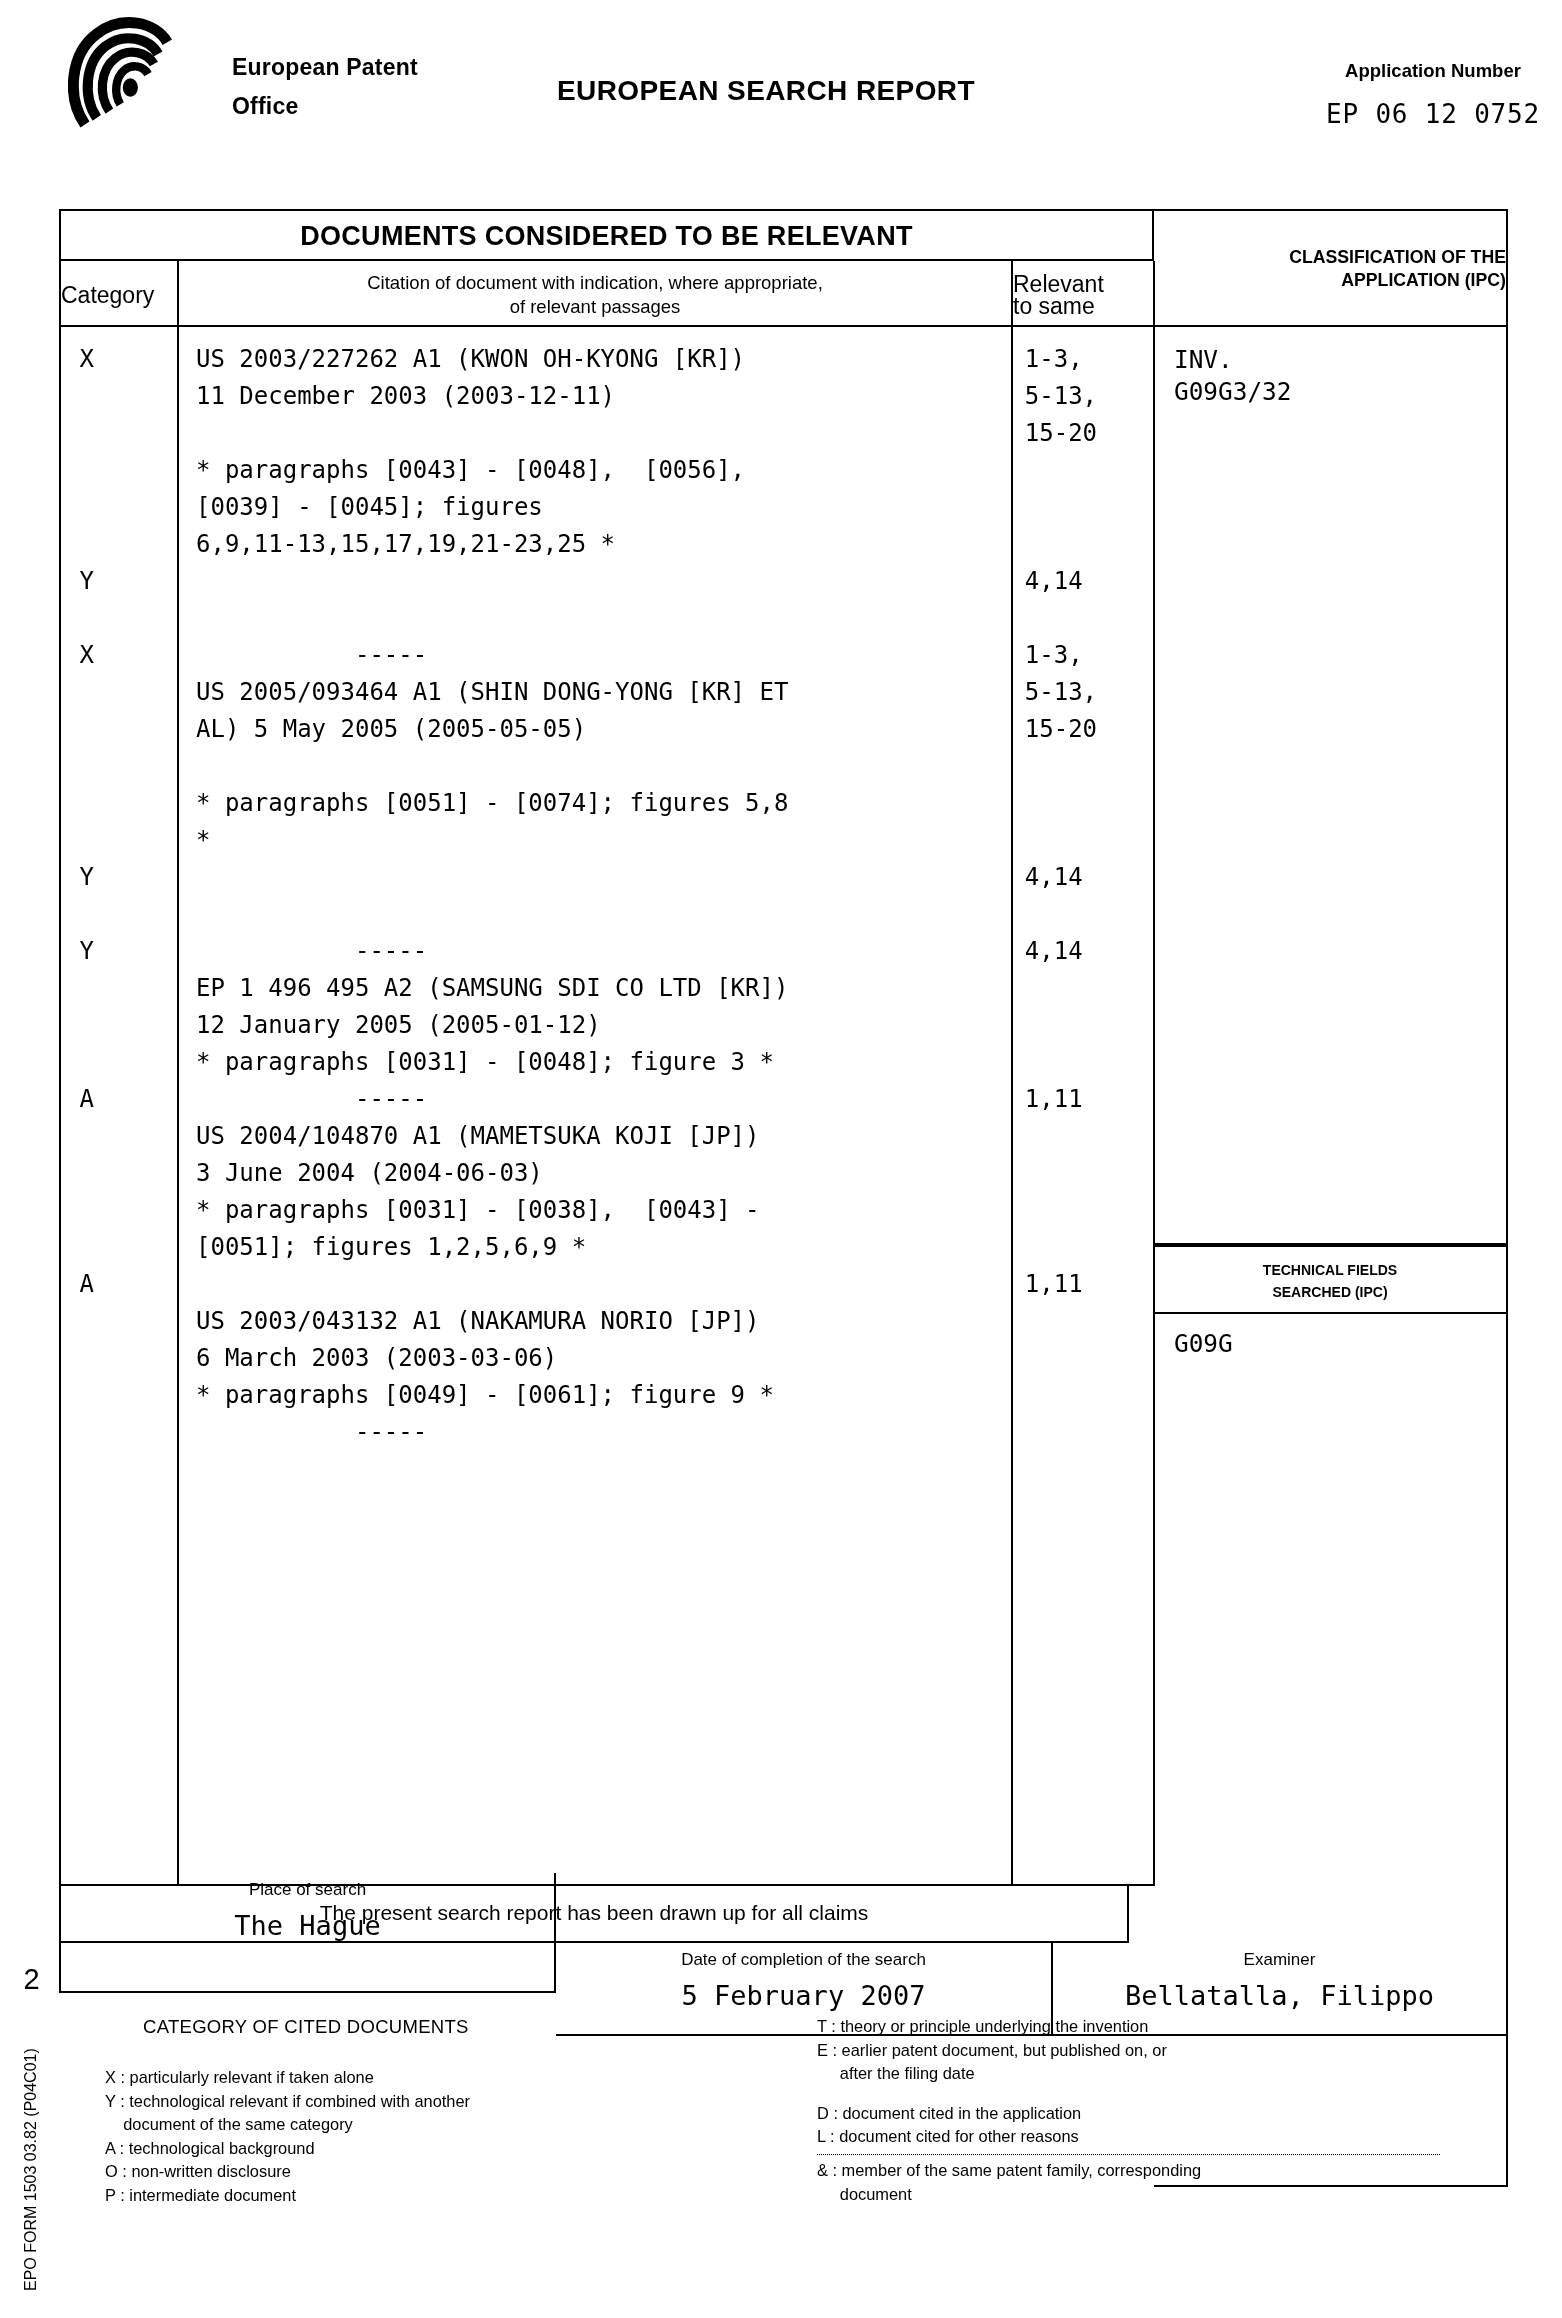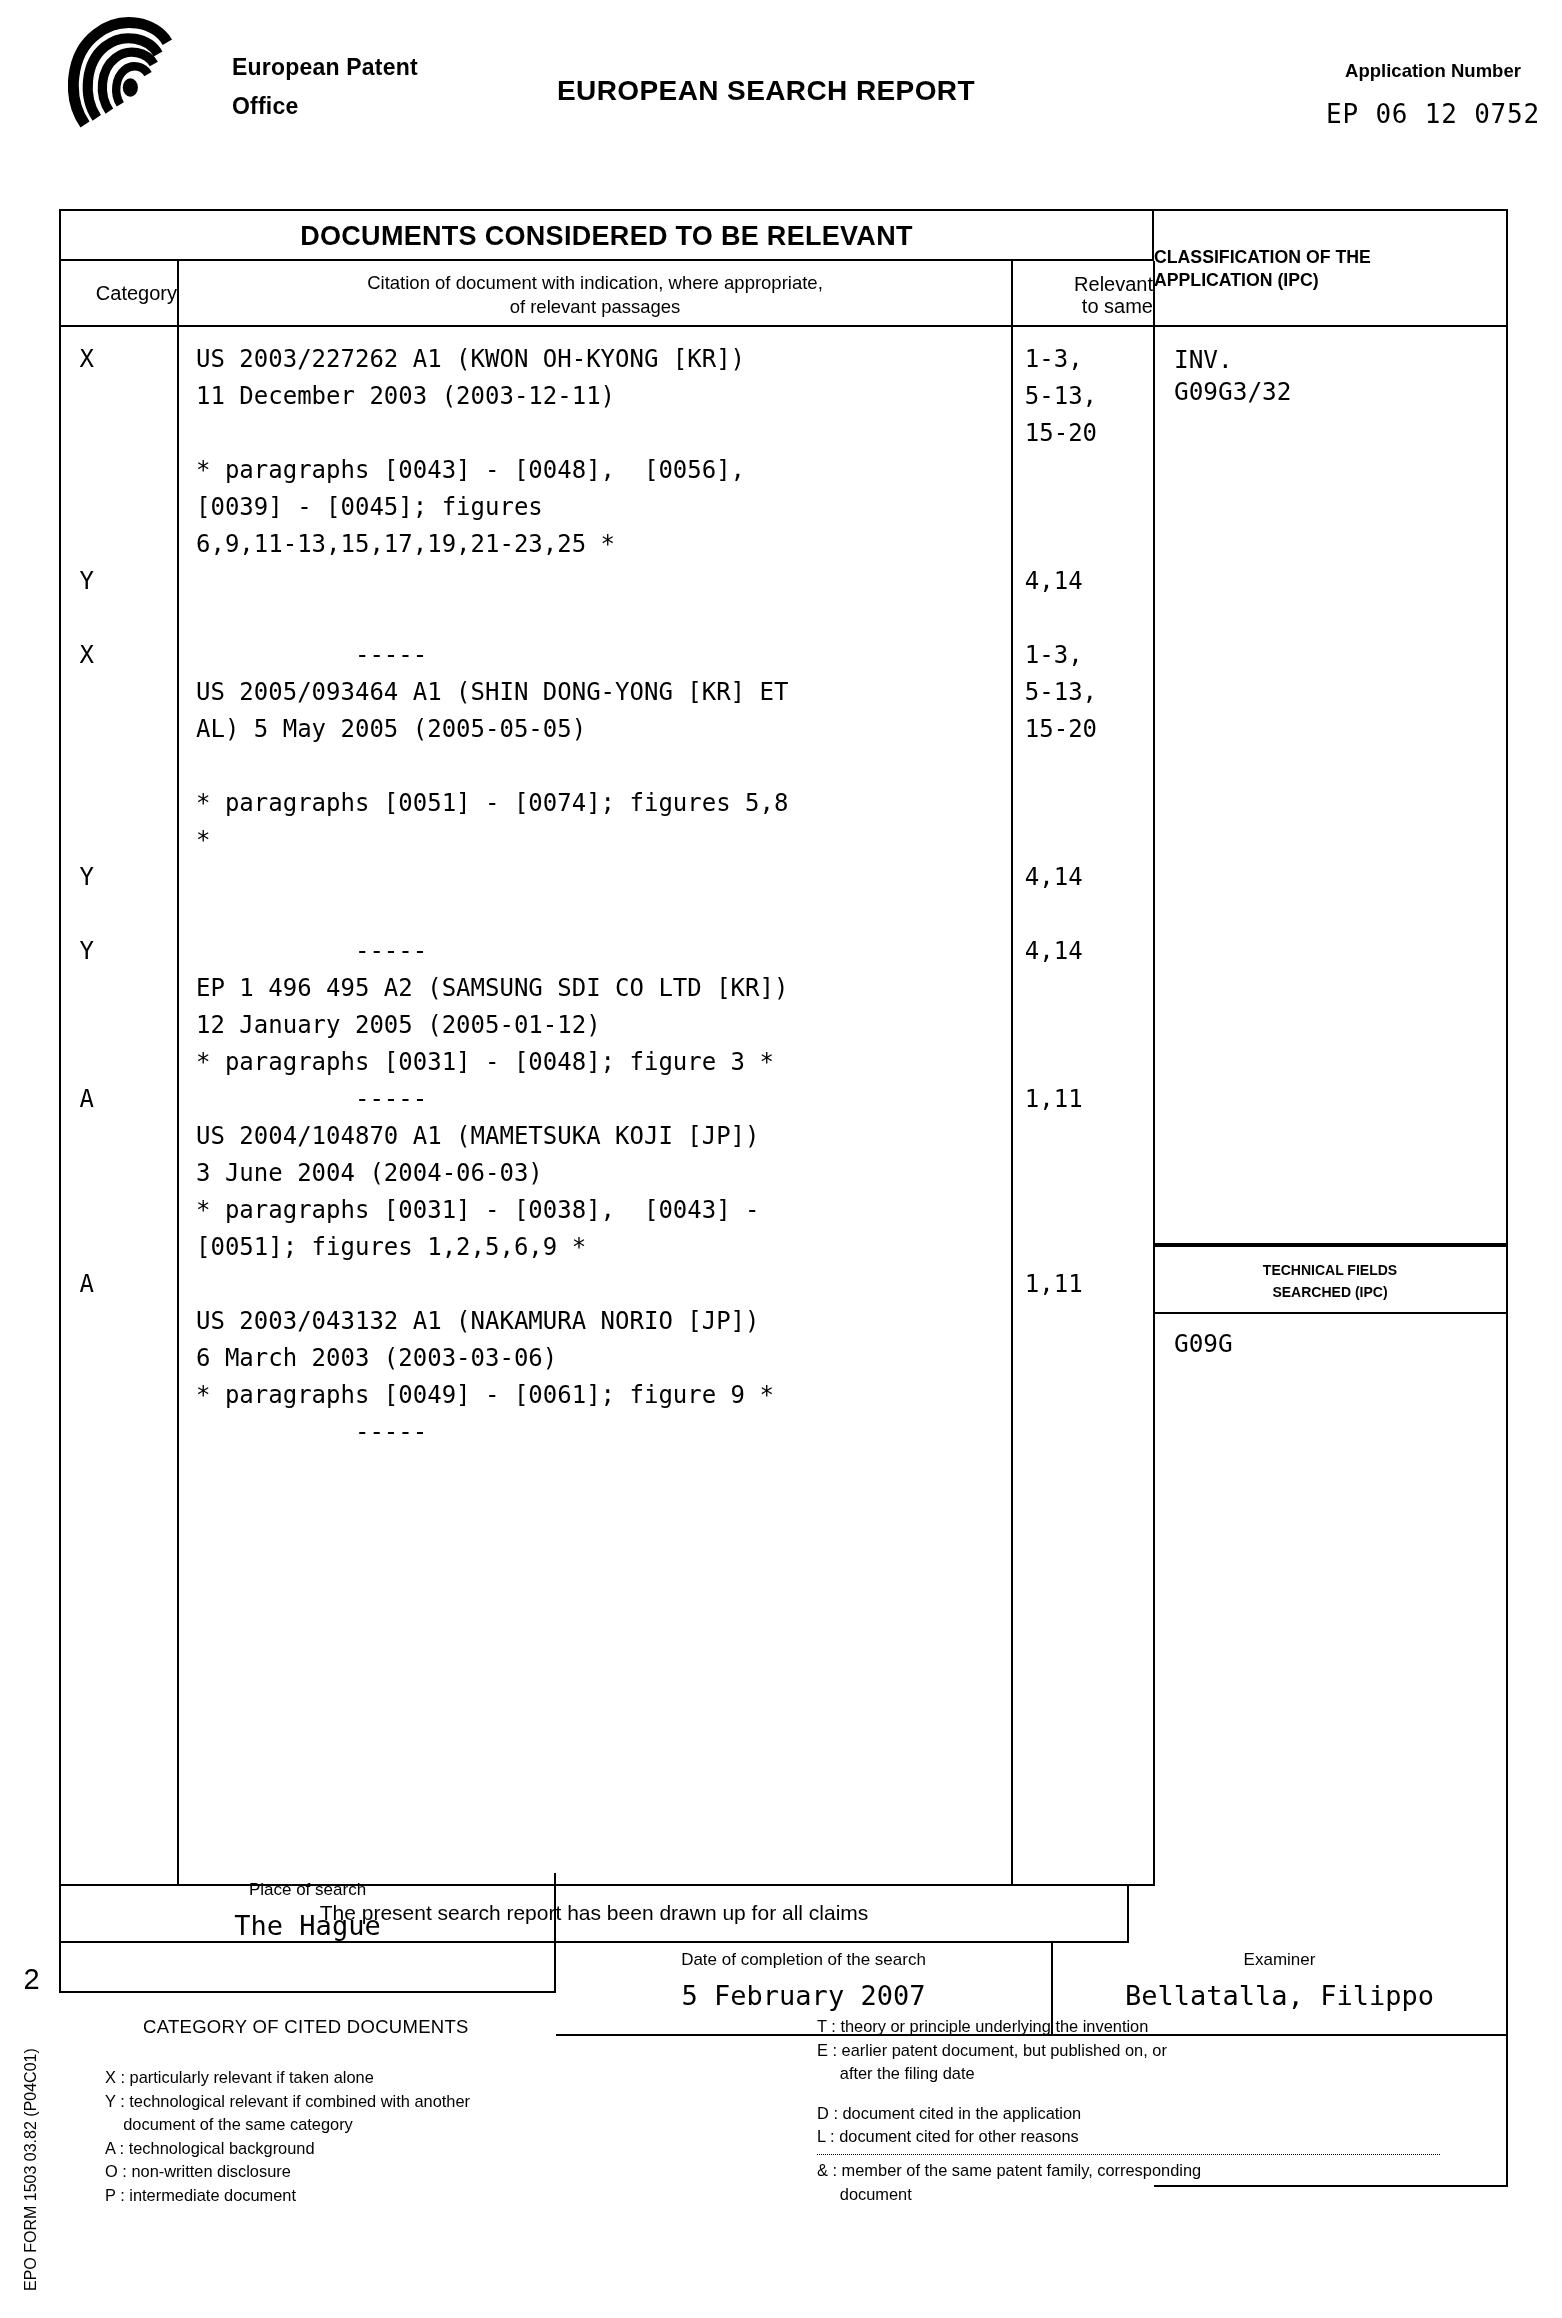"CLASSIFICATION OF THE" .hdr-cls .txt { text-align: left -> right }
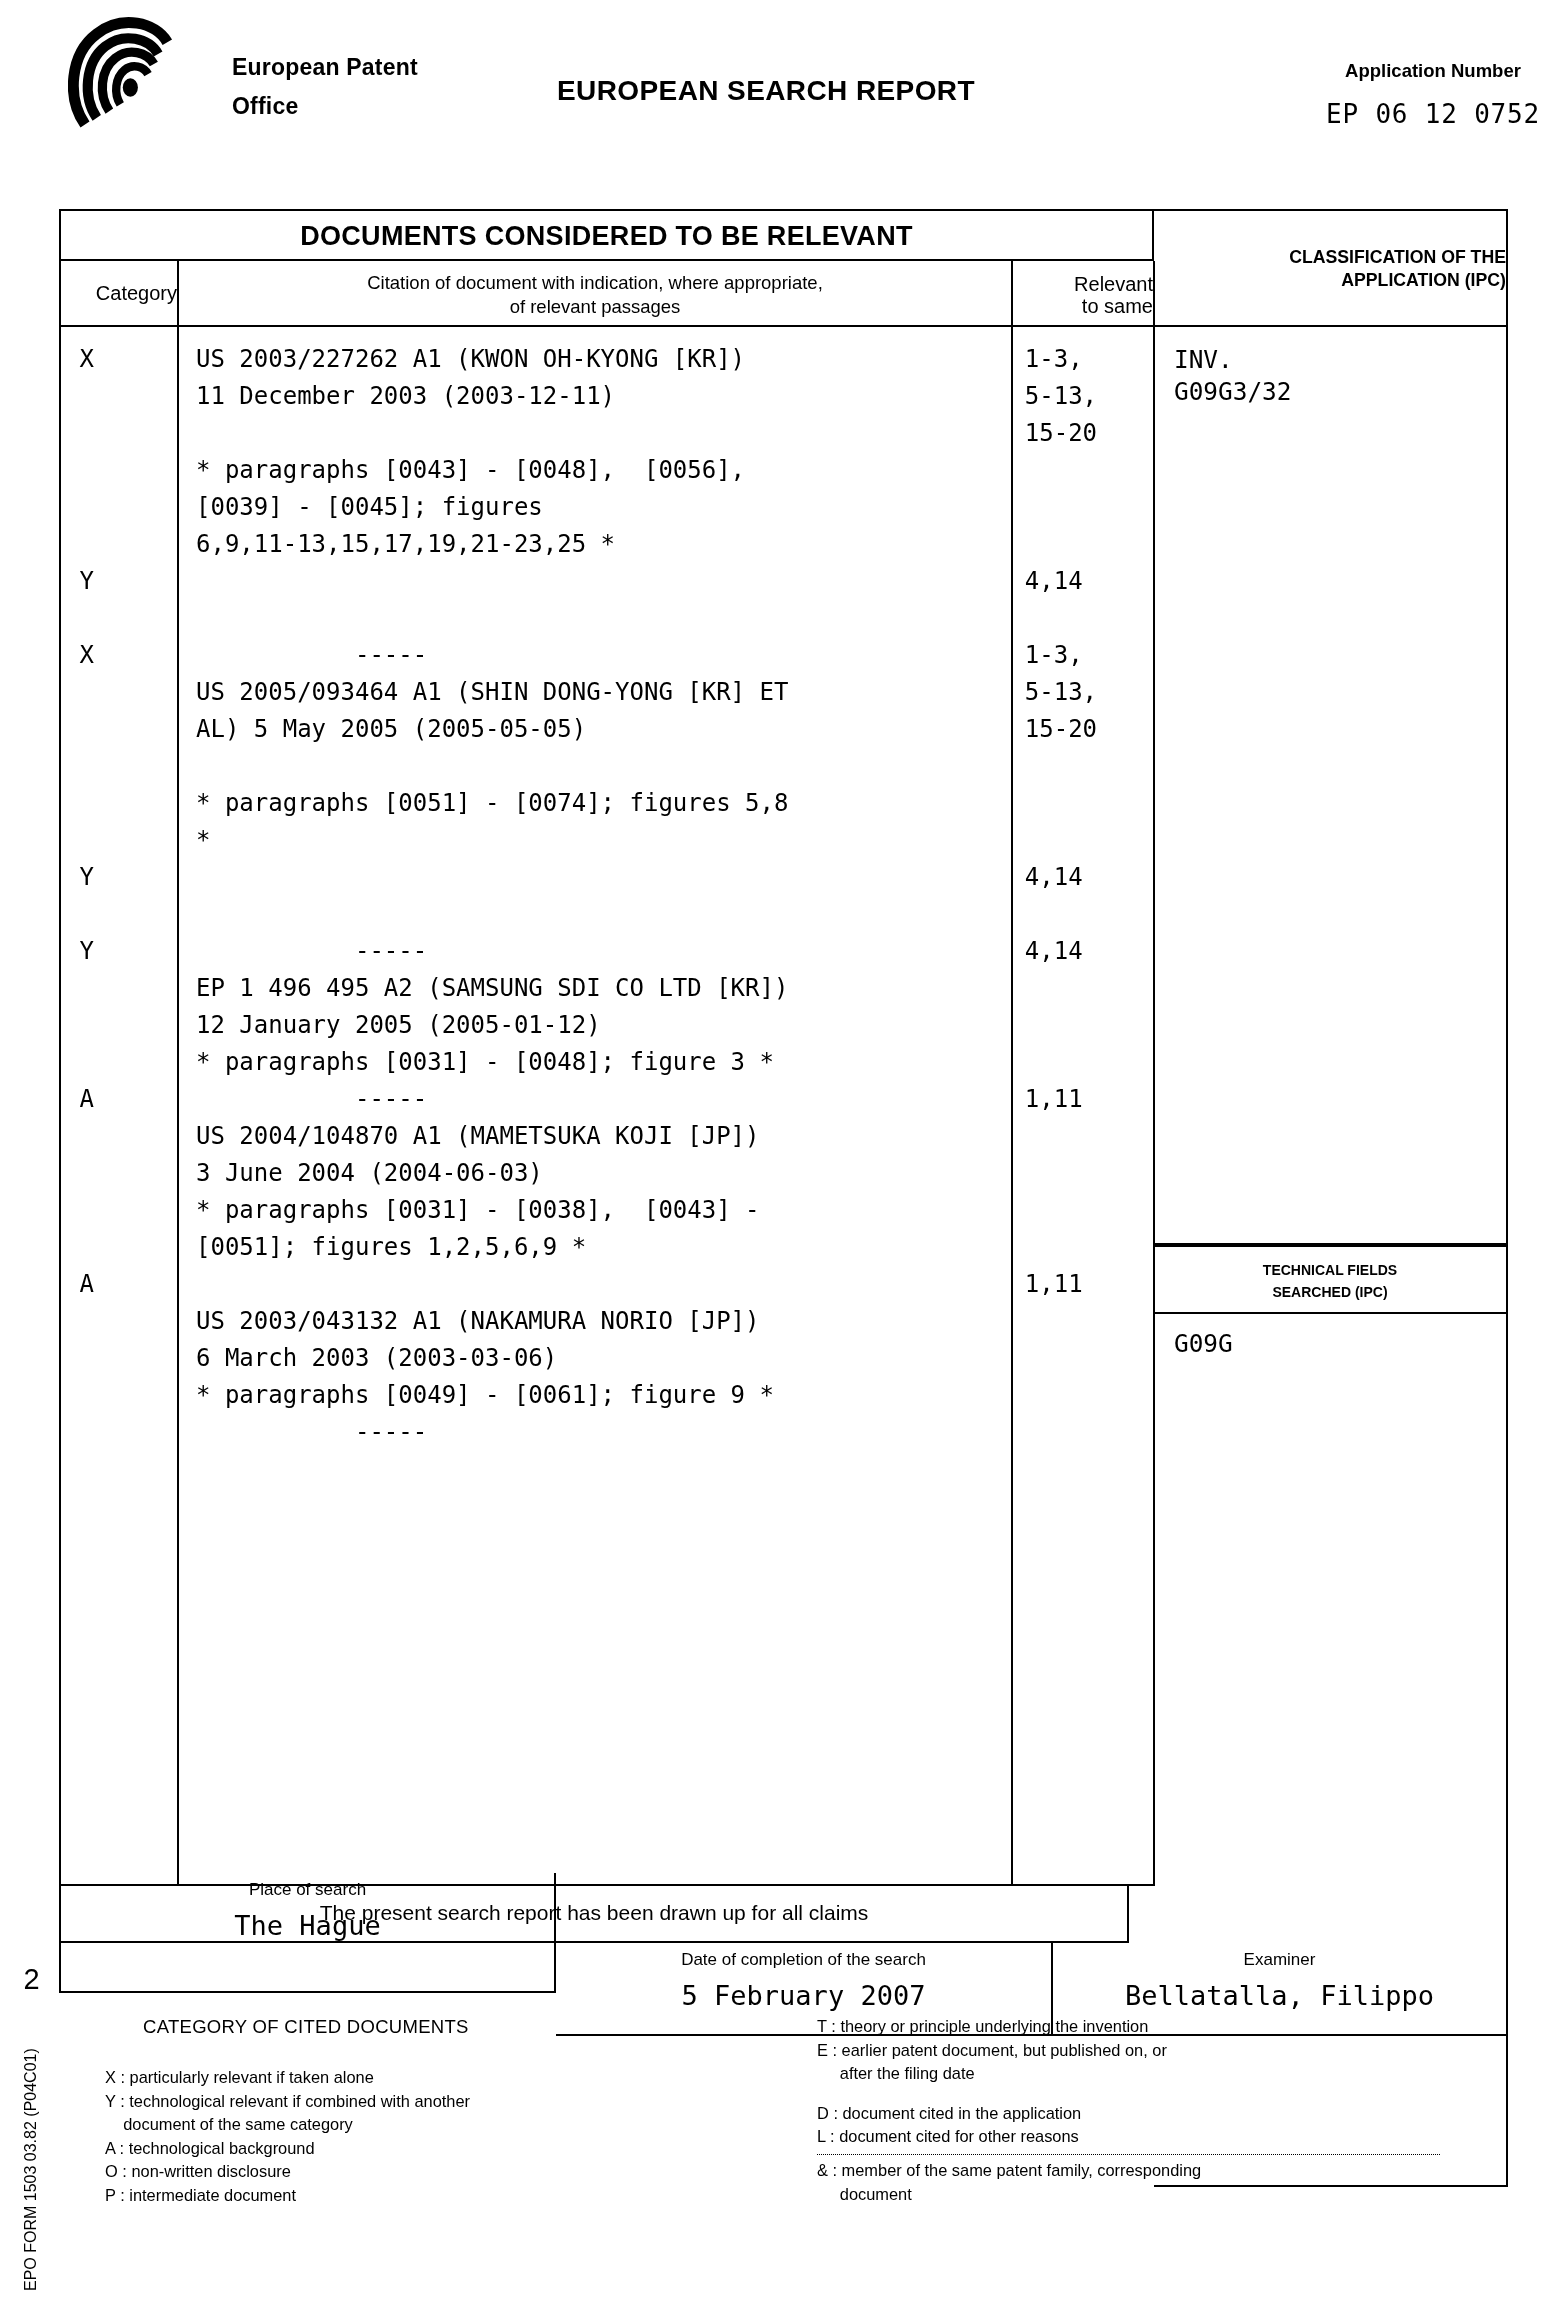"Category" .hdr-cat .txt, .hdr-rel .txt { font-size: 20px -> 23px; padding-left: 12px -> none; text-align: right -> left }
